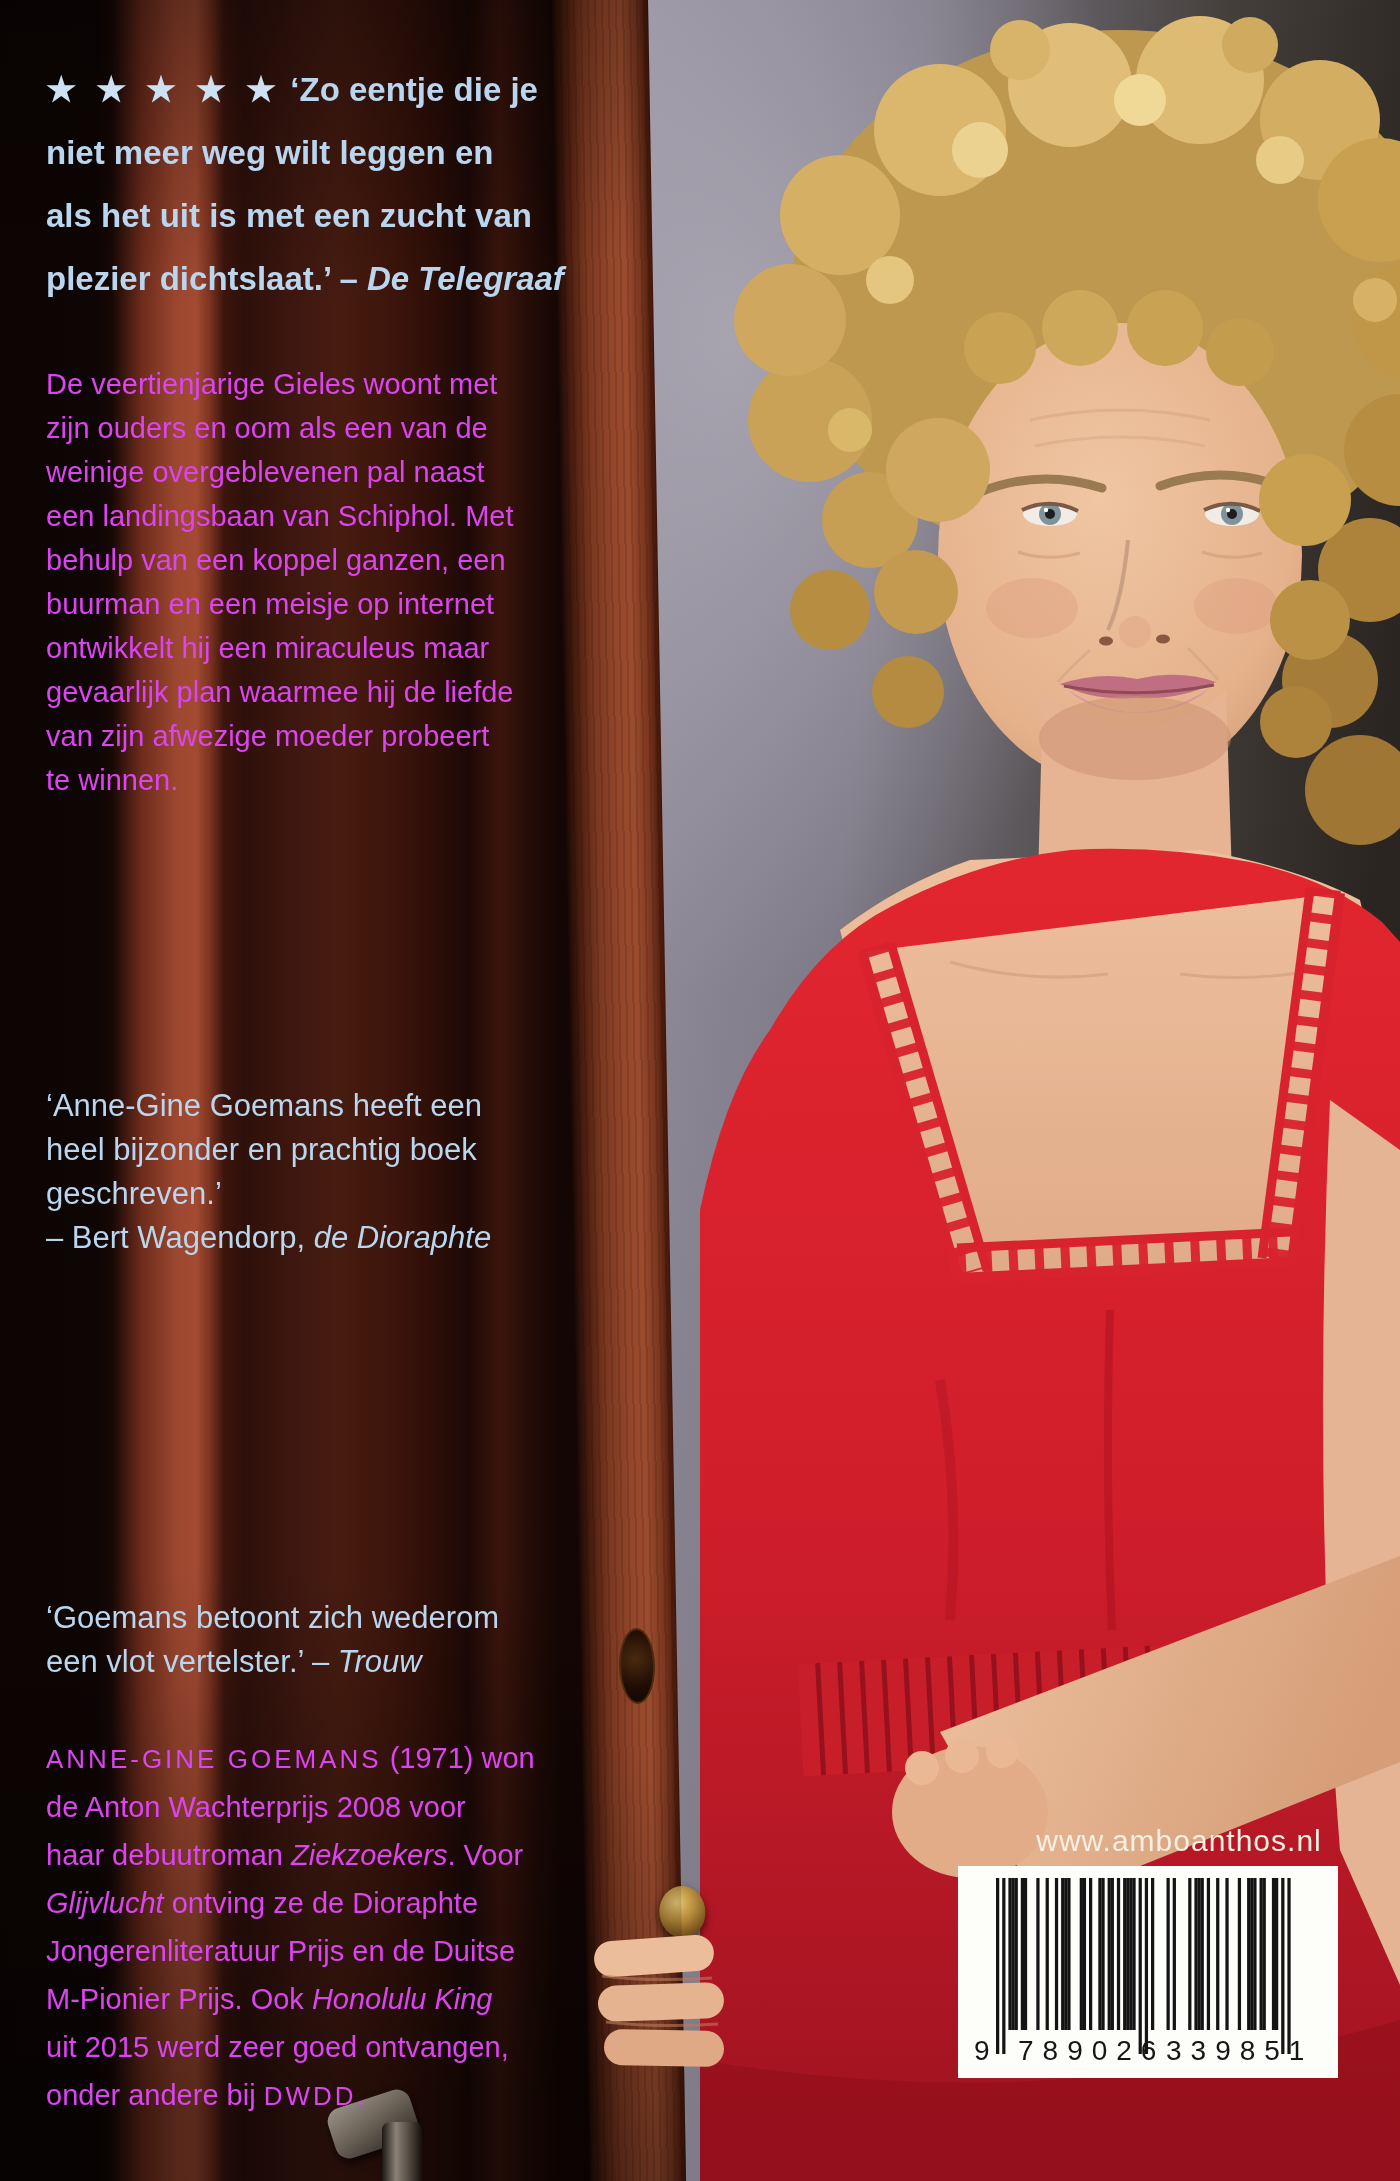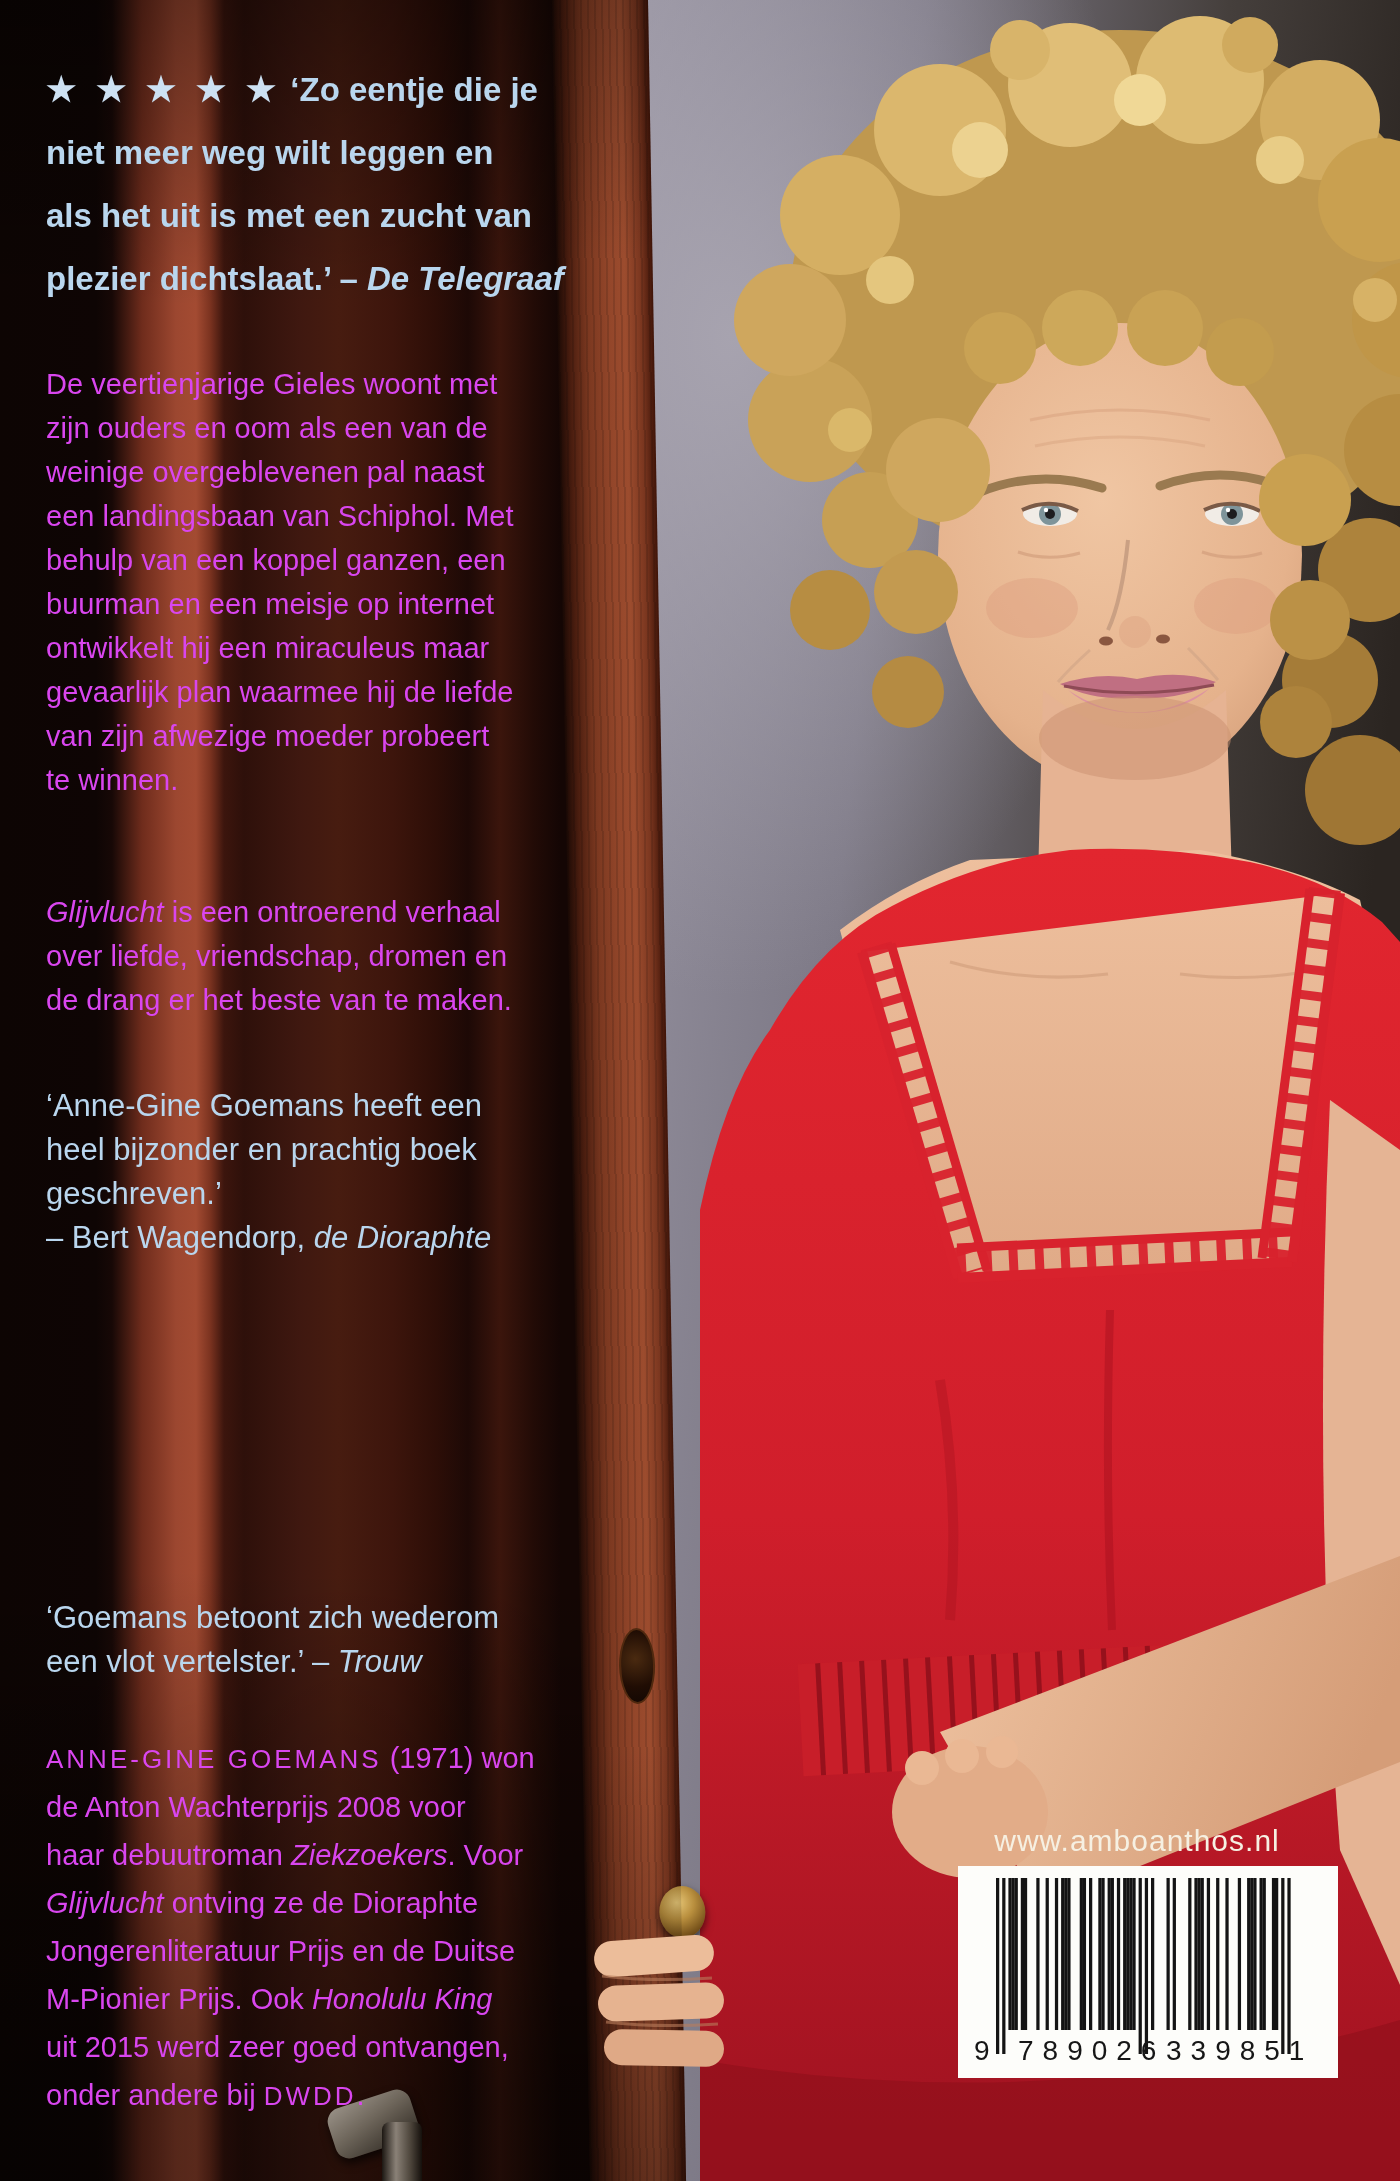"Glijvlucht is een ontroerend verhaal" p.body-text { html: <p><span>Glijvlucht</span><span> is een ontroerend verhaal over liefde, vriendschap, dromen en de drang er het beste van te maken.</span></p> -> none }
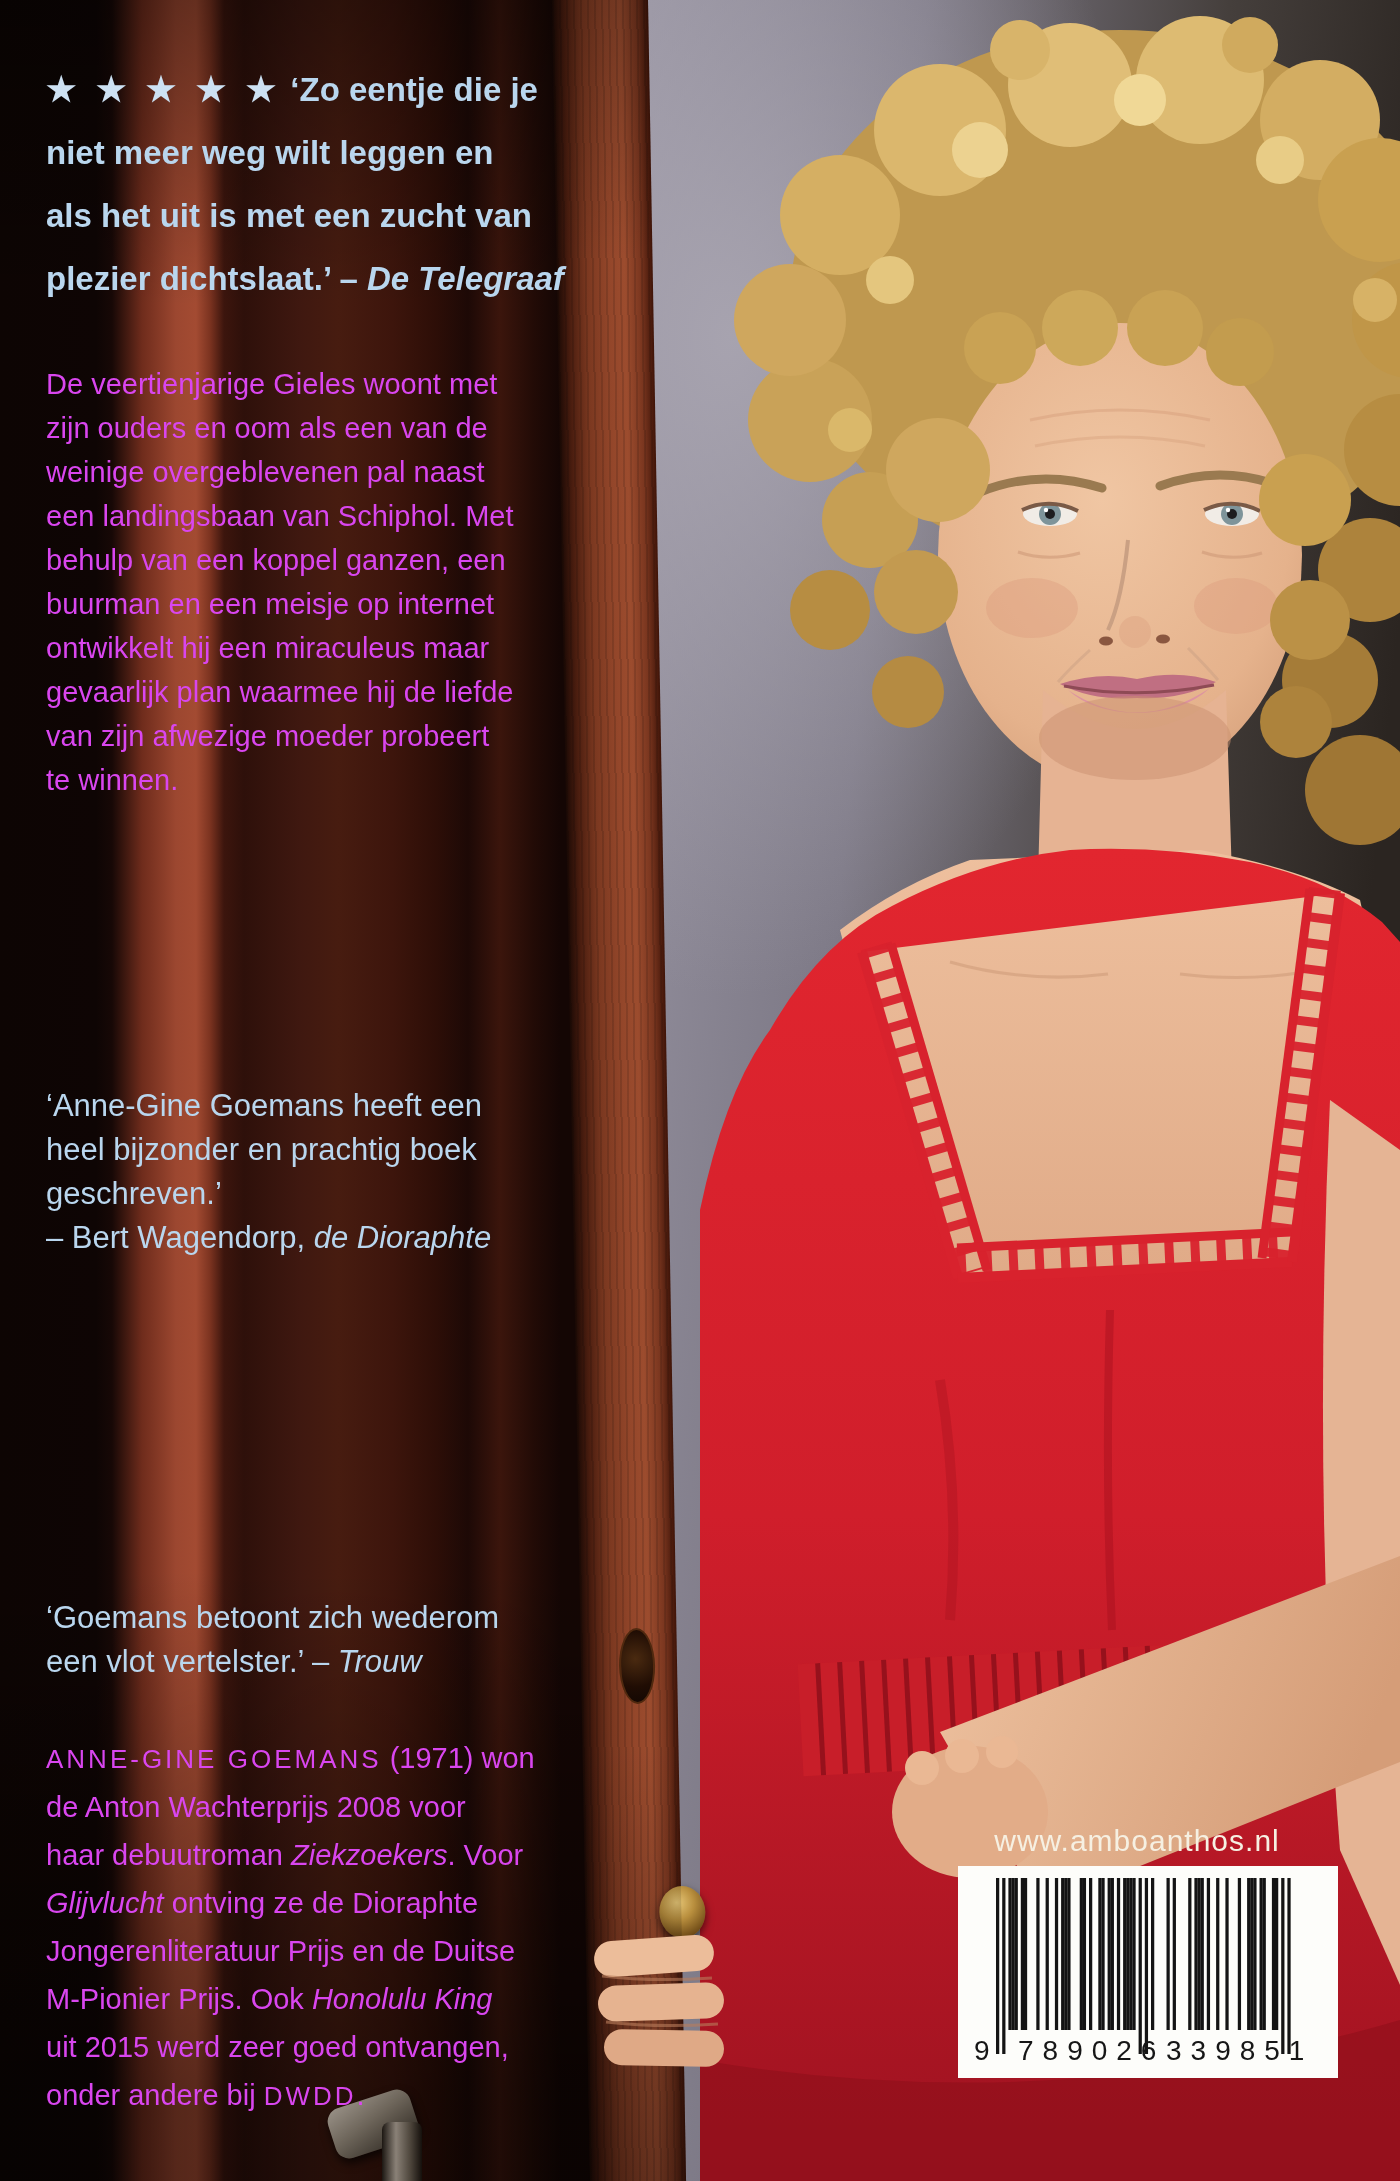"www.amboanthos.nl" .website { left: 947px -> 989px }
